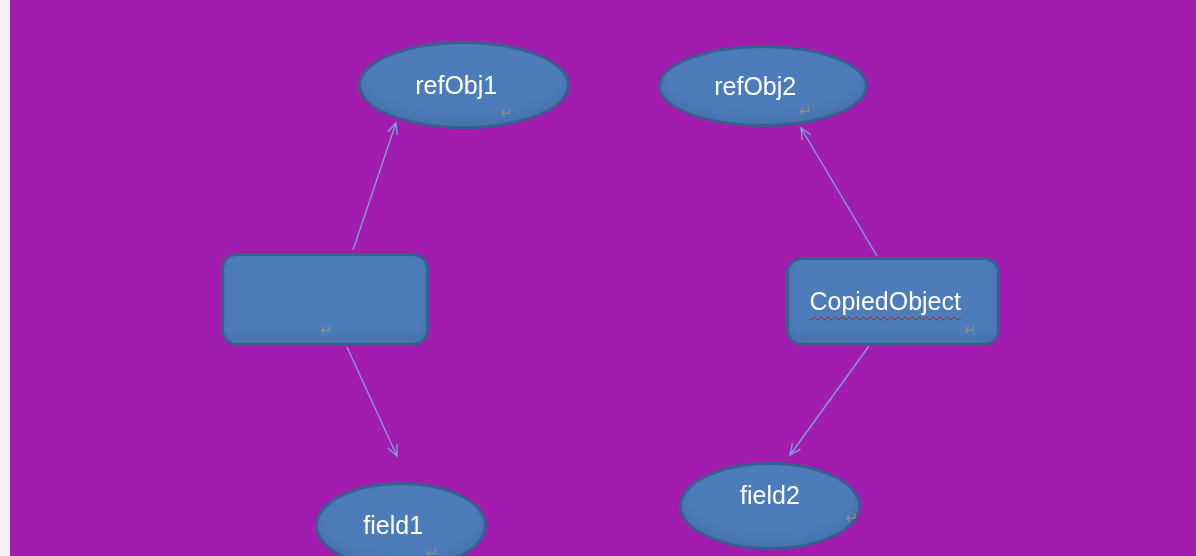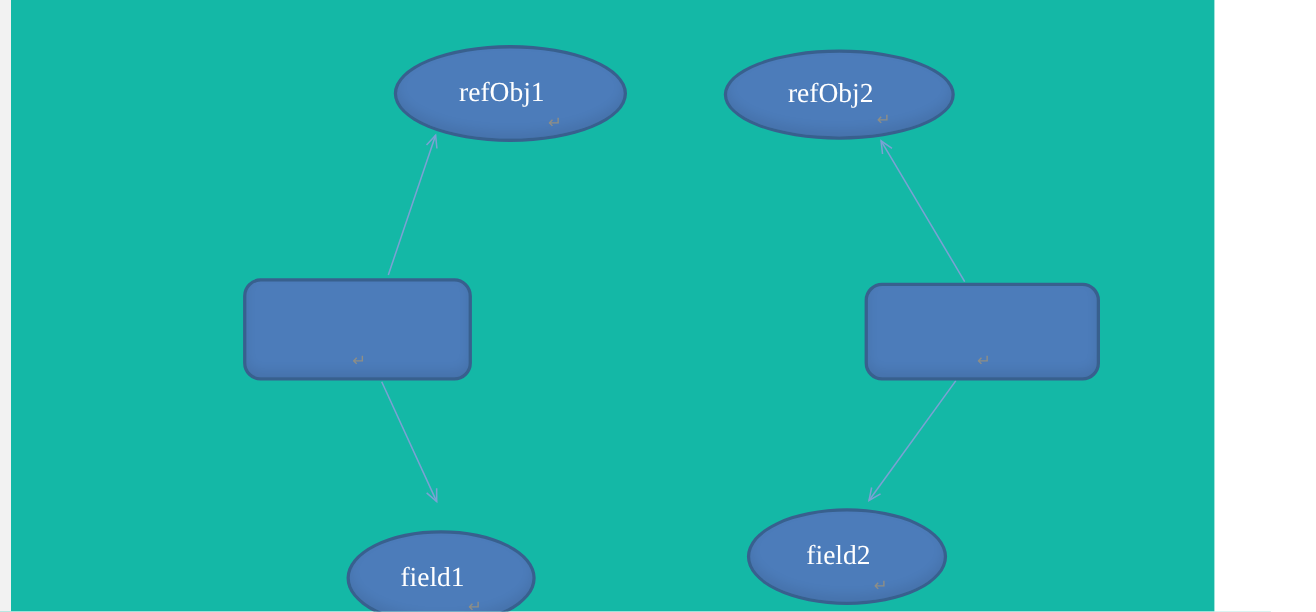"refObj1" .canvas { background: #14b8a6 -> #a21caf; font-family: Liberation Serif, serif -> none; width: 1104px -> 1196px }
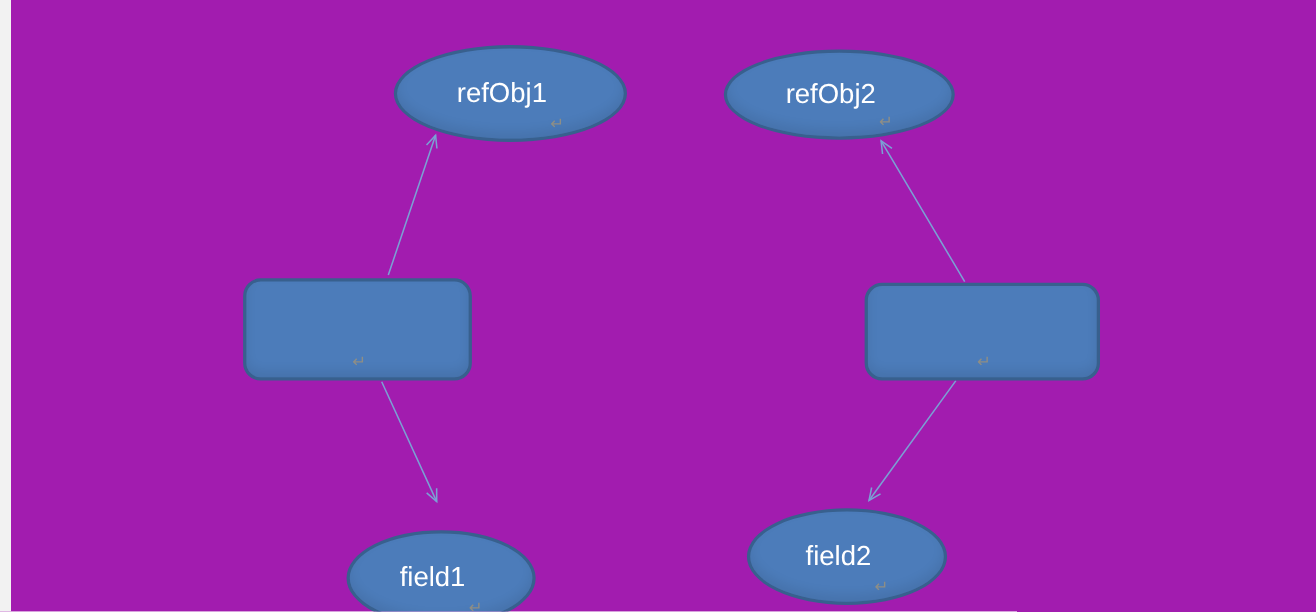"CopiedObject" span.label { html: none -> <span>CopiedObject</span> }
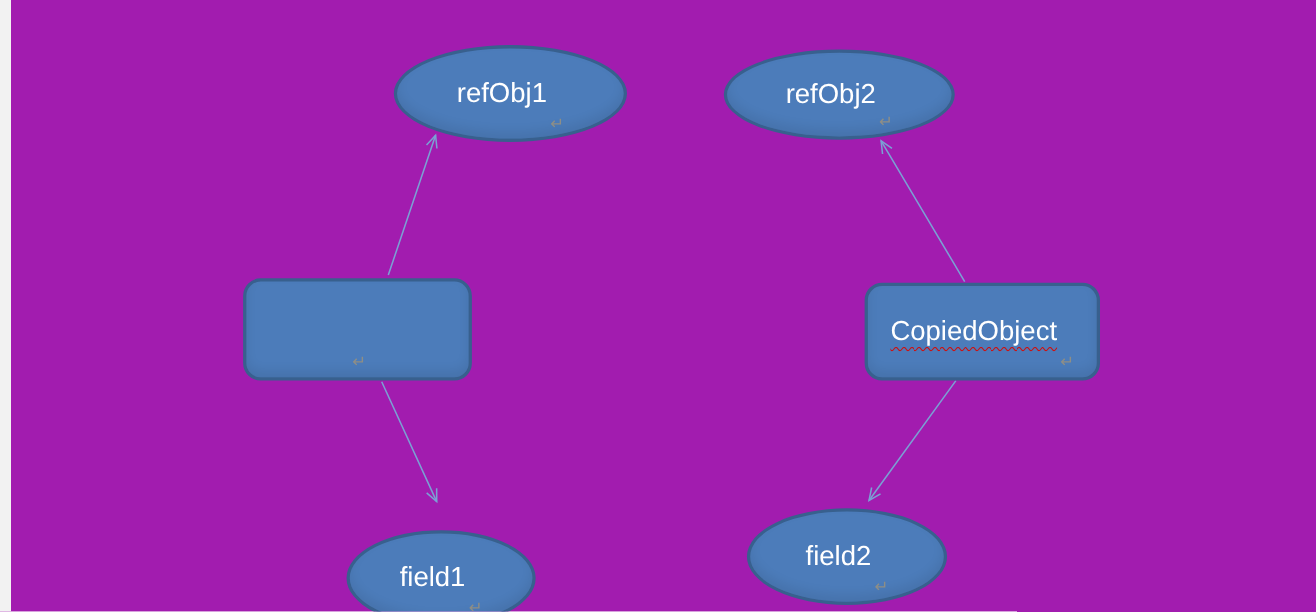"field2" .node-field2 { flex-direction: none -> column }
